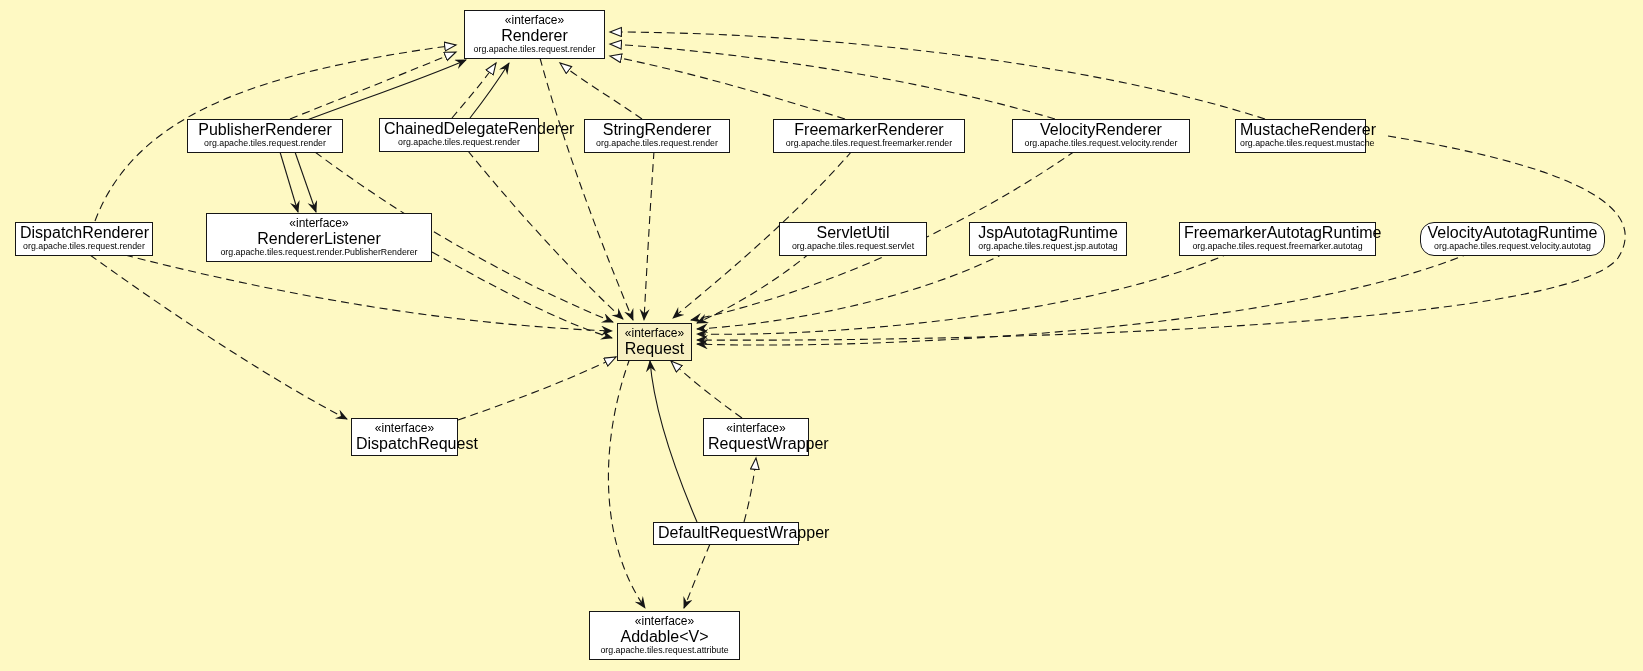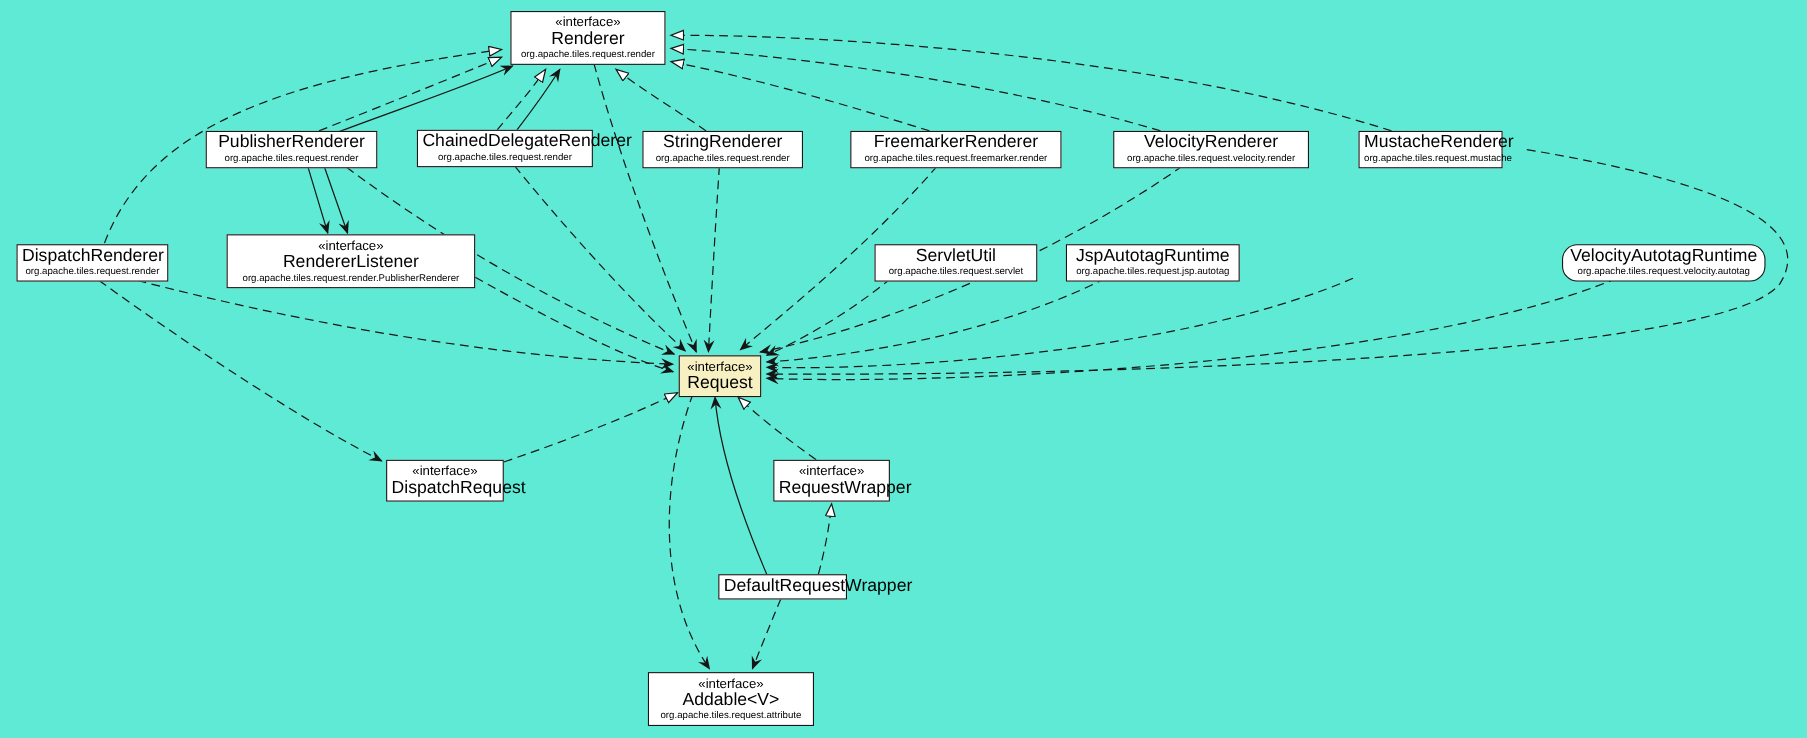"«interface»" #canvas { background: #5eead4 -> #fef9c3 }
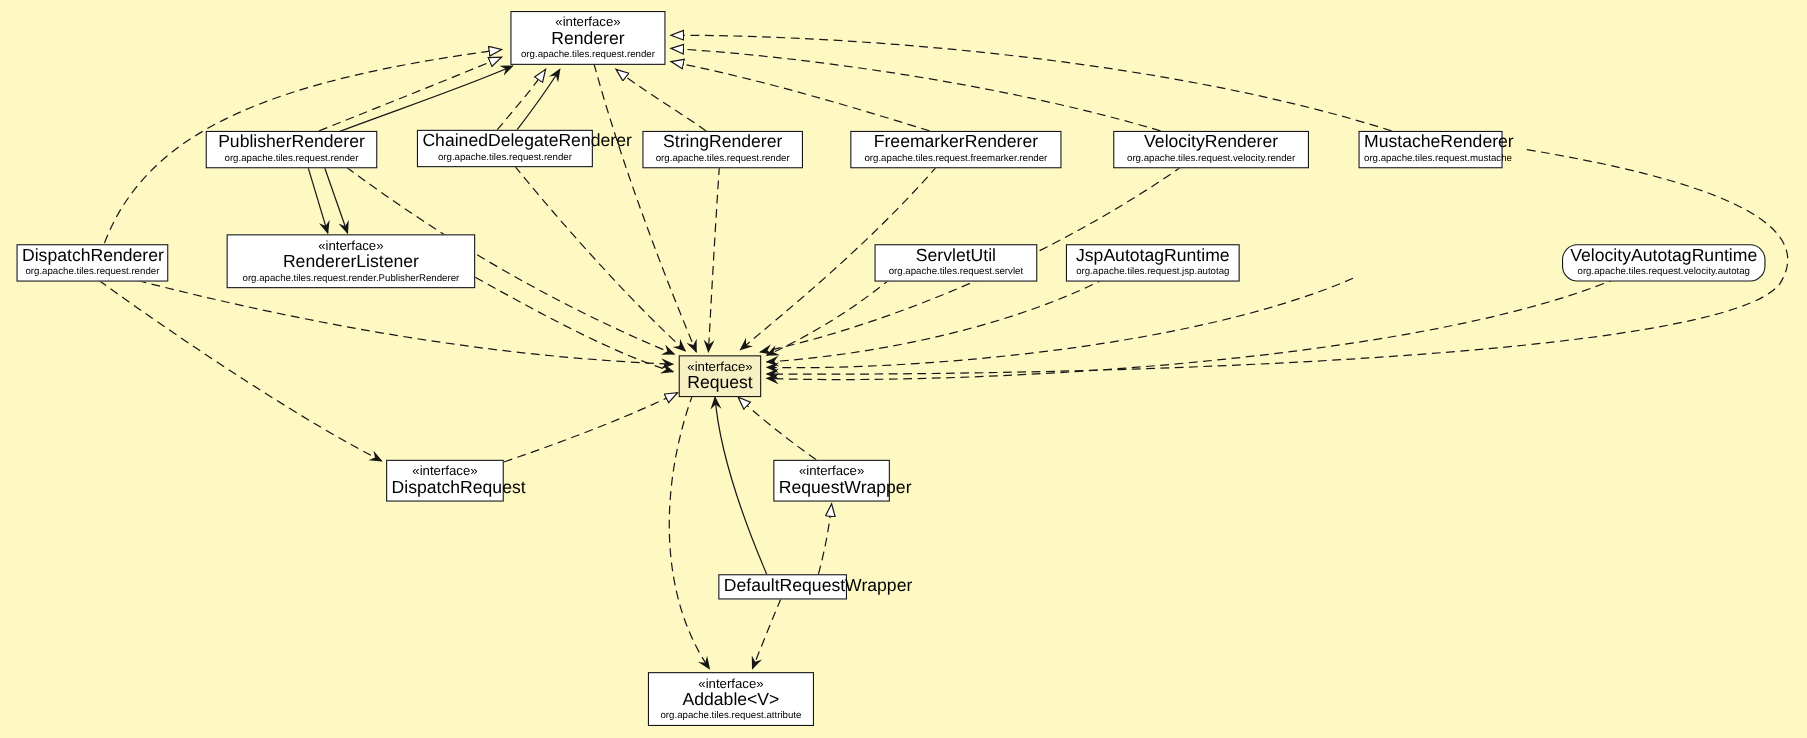"ServletUtil" div.node { margin-left: 16px -> none }
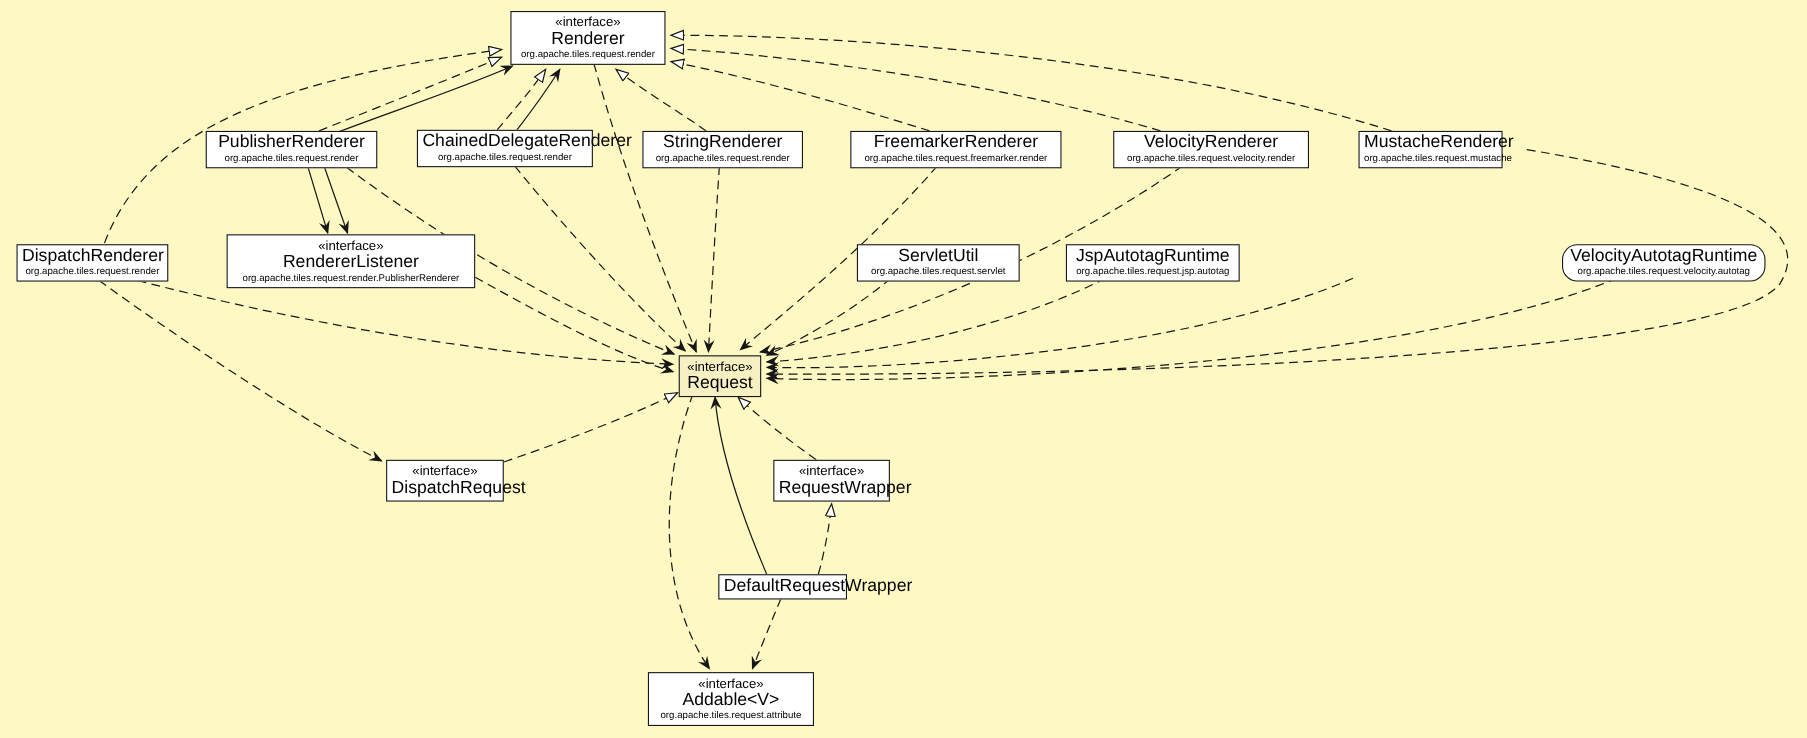"FreemarkerAutotagRuntime" div.node { html: none -> <div> <div>FreemarkerAutotagRuntime</div> <div>org.apache.tiles.request.freemarker.autotag</div> </div> }
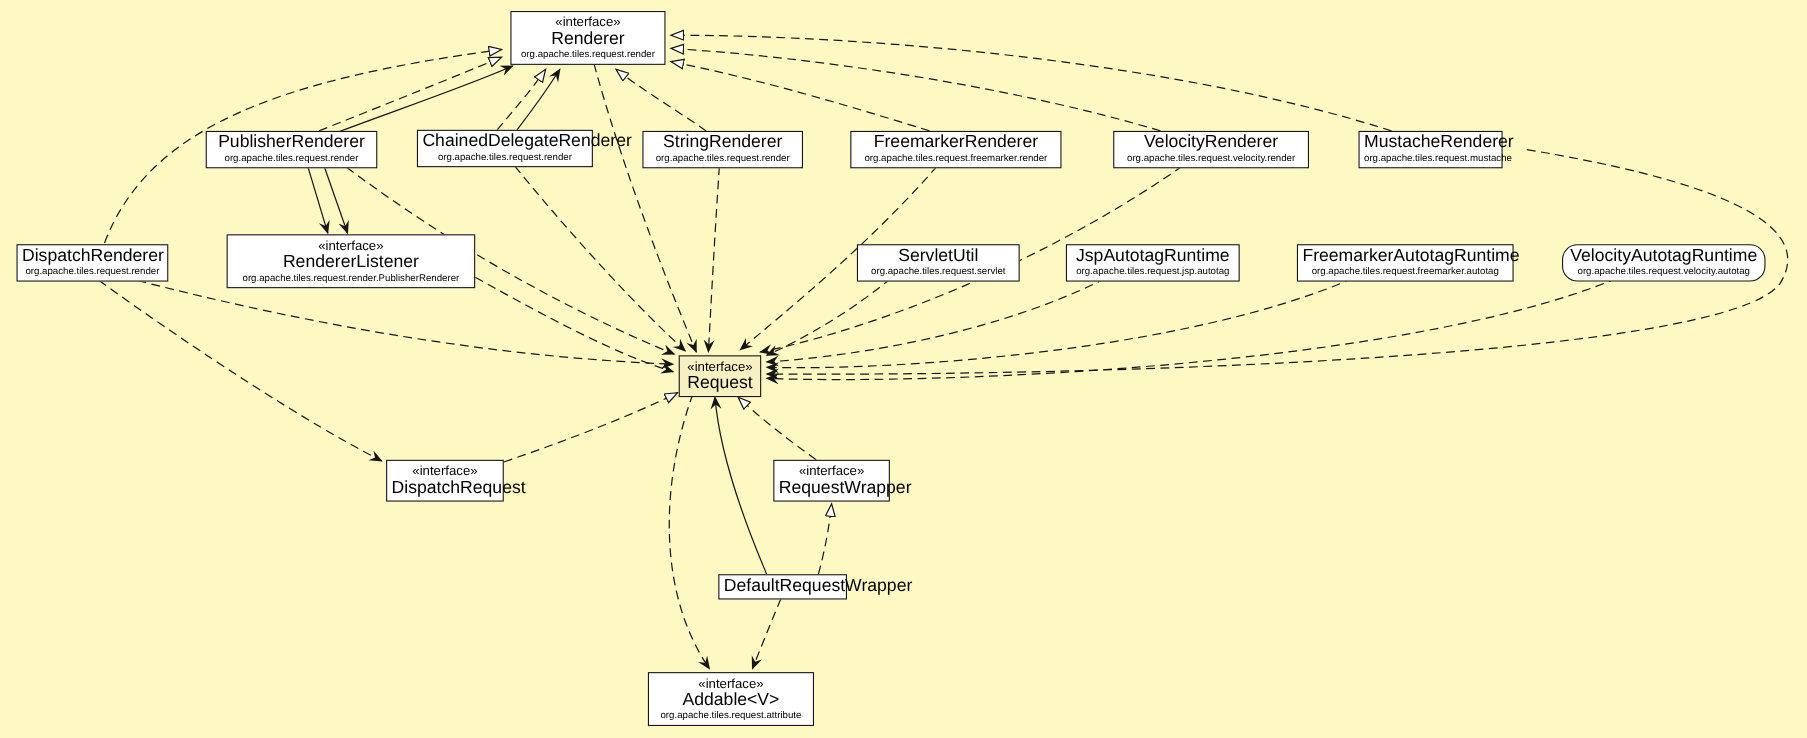"DefaultRequestWrapper" div.node { width: 117px -> 146px }
